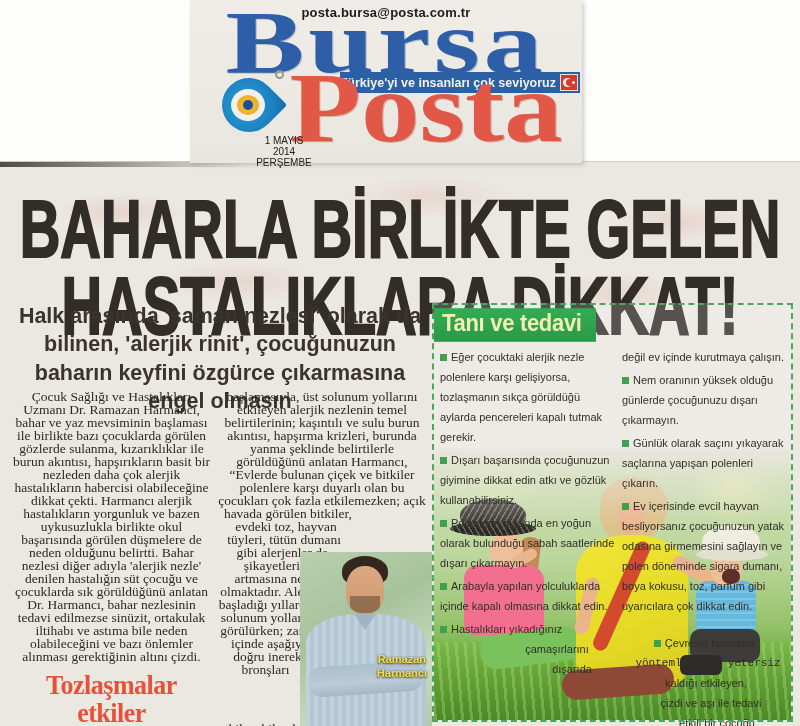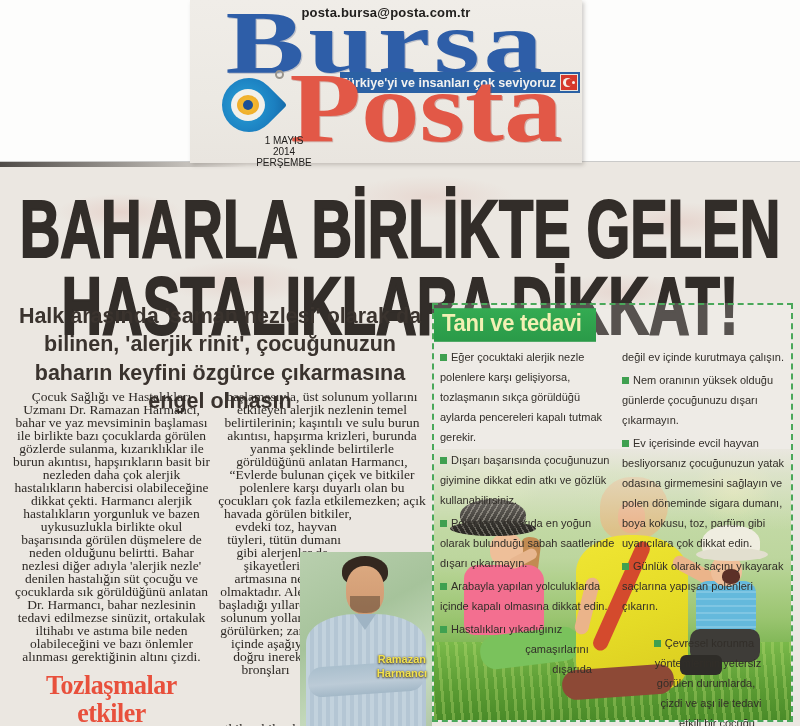"Ev içerisinde evcil hayvan besliyorsanız" div.titem { order: before "Günlük olarak saçını yıkayarak saçlarına" -> after "Günlük olarak saçını yıkayarak saçlarına" }
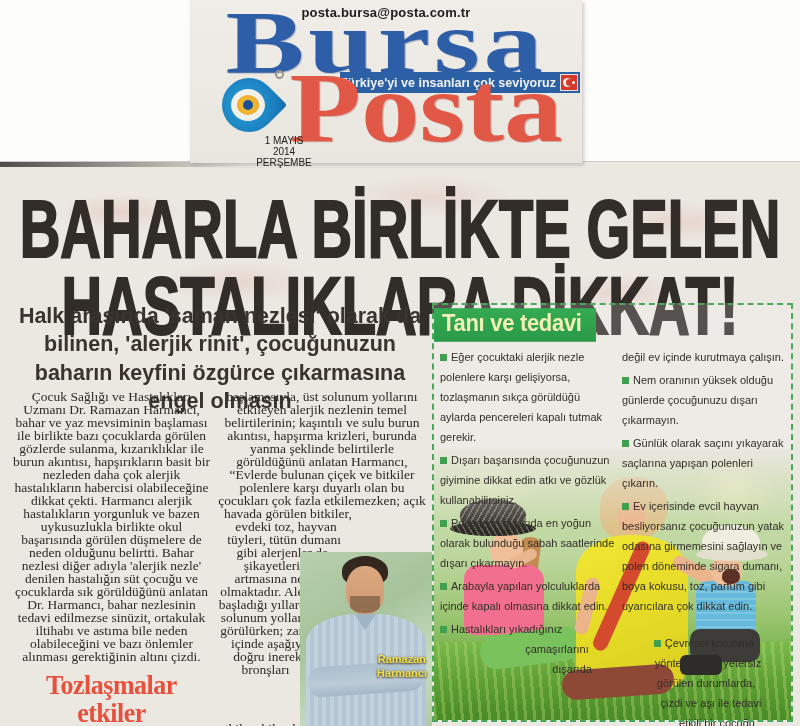"yöntemlerinin yetersiz" .rl-1 { font-family: none -> Liberation Mono, monospace }
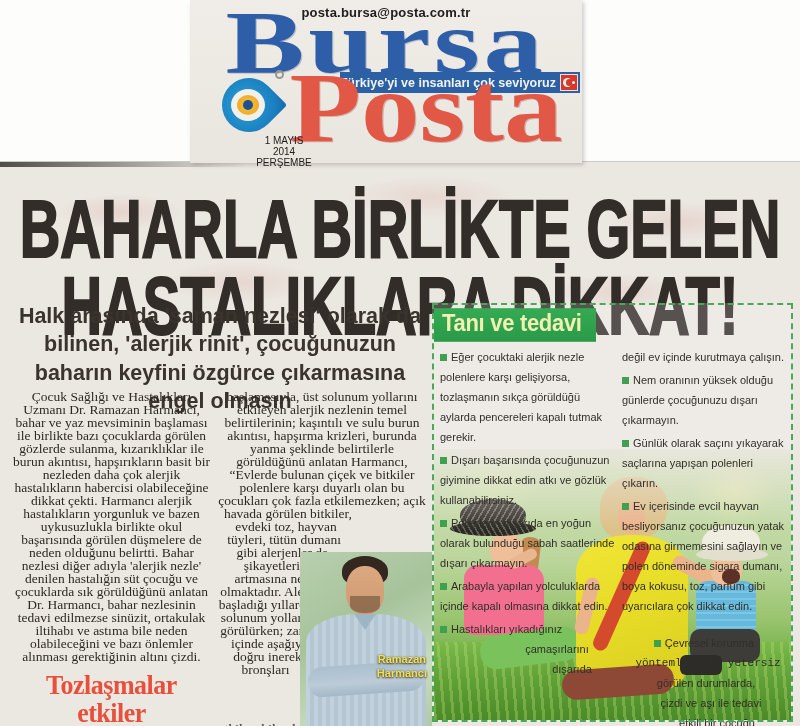"görülen durumlarda," span.rl { text: görülen durumlarda -> kaldığı etkileyen }
